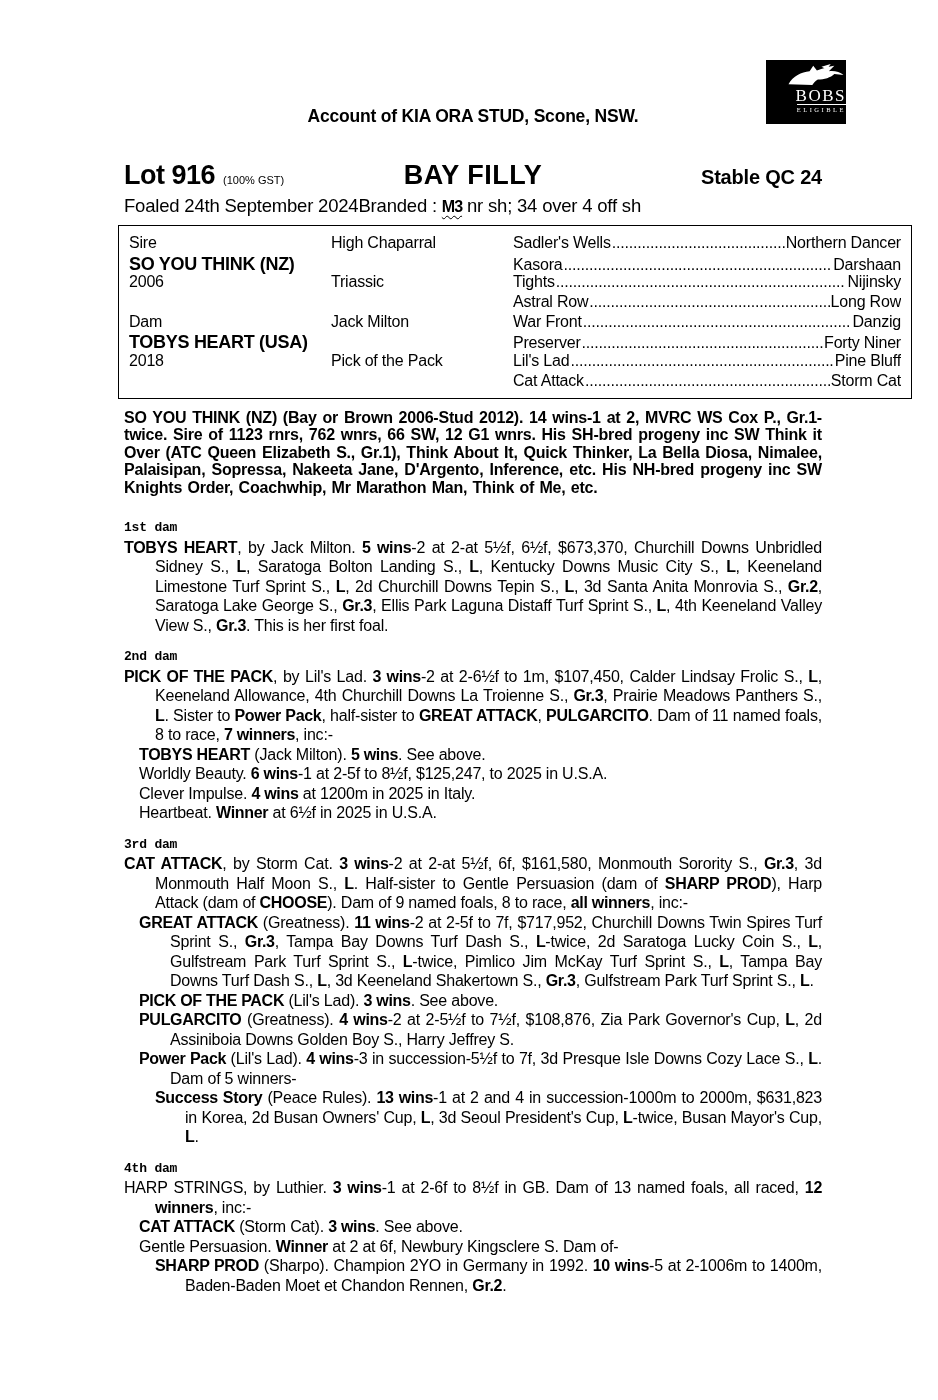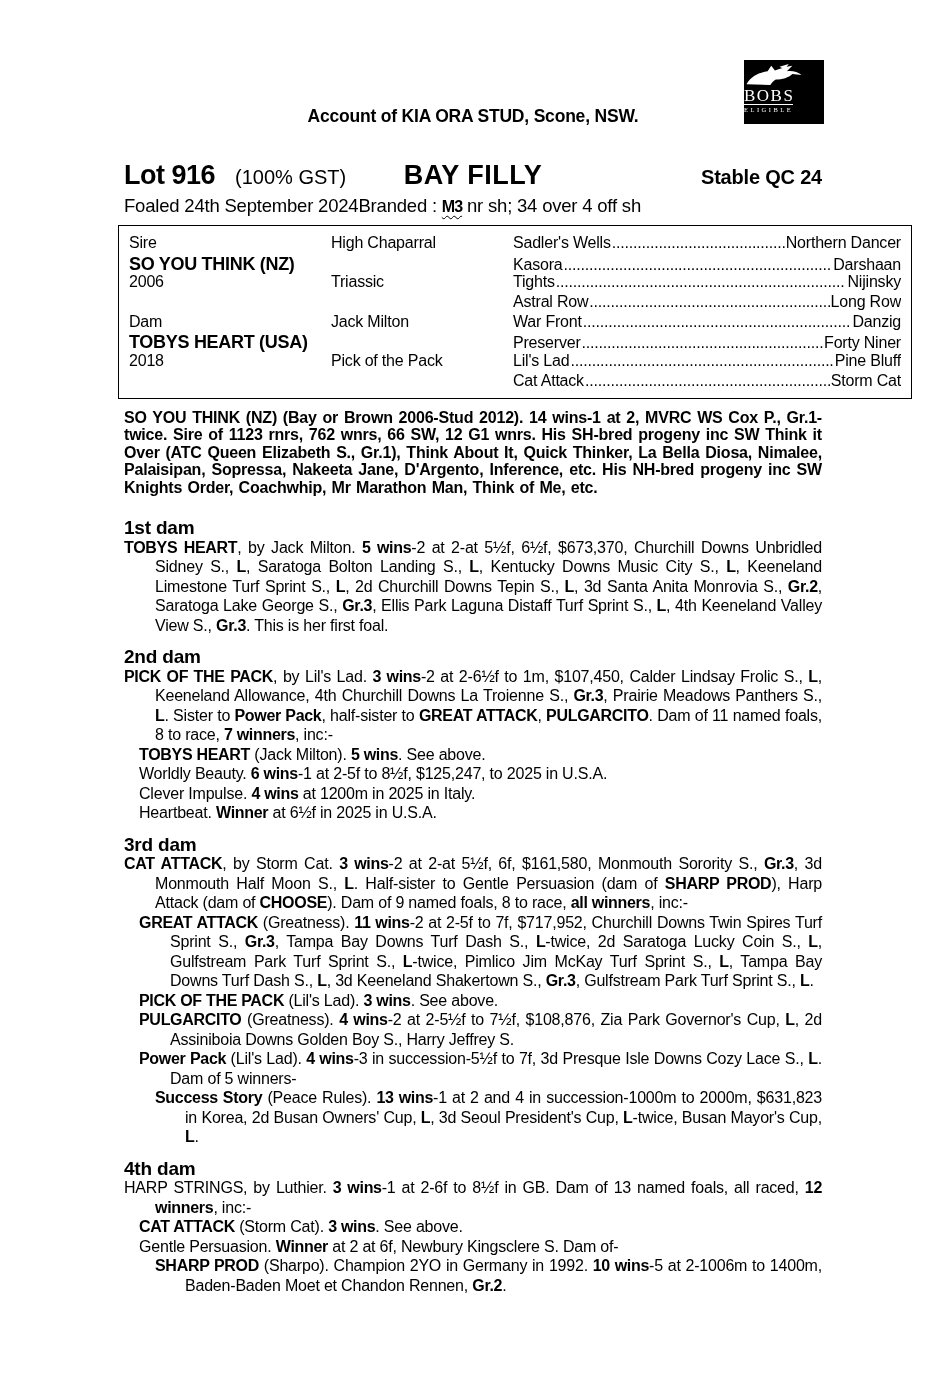"BOBS" .bobs-logo { align-items: flex-start -> flex-end; right: 114px -> 92px }
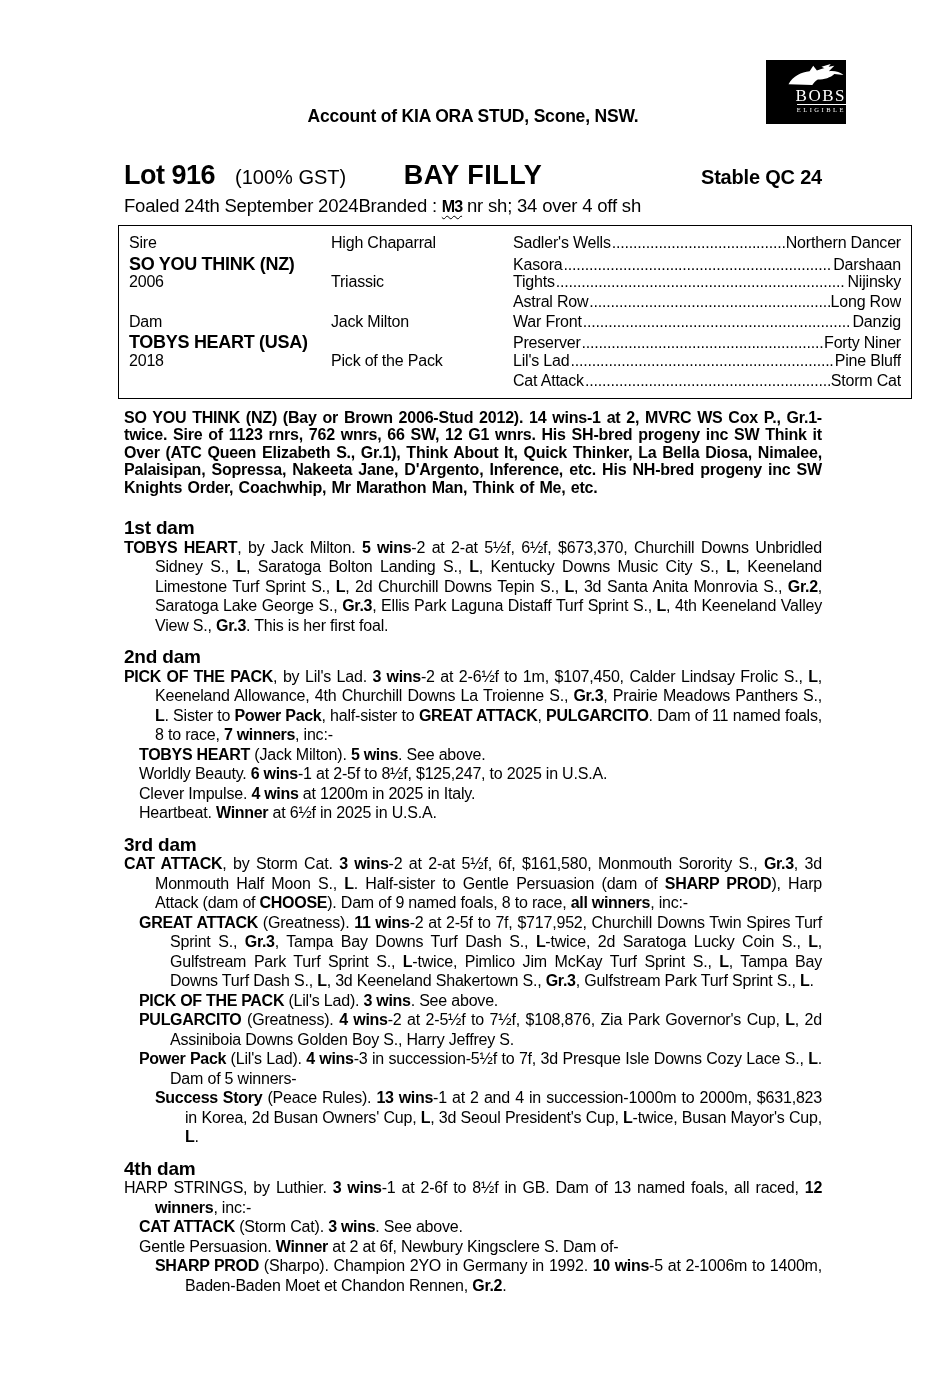"(100% GST)" .gst { font-size: 20px -> 11px; margin-left: 20px -> 8px }
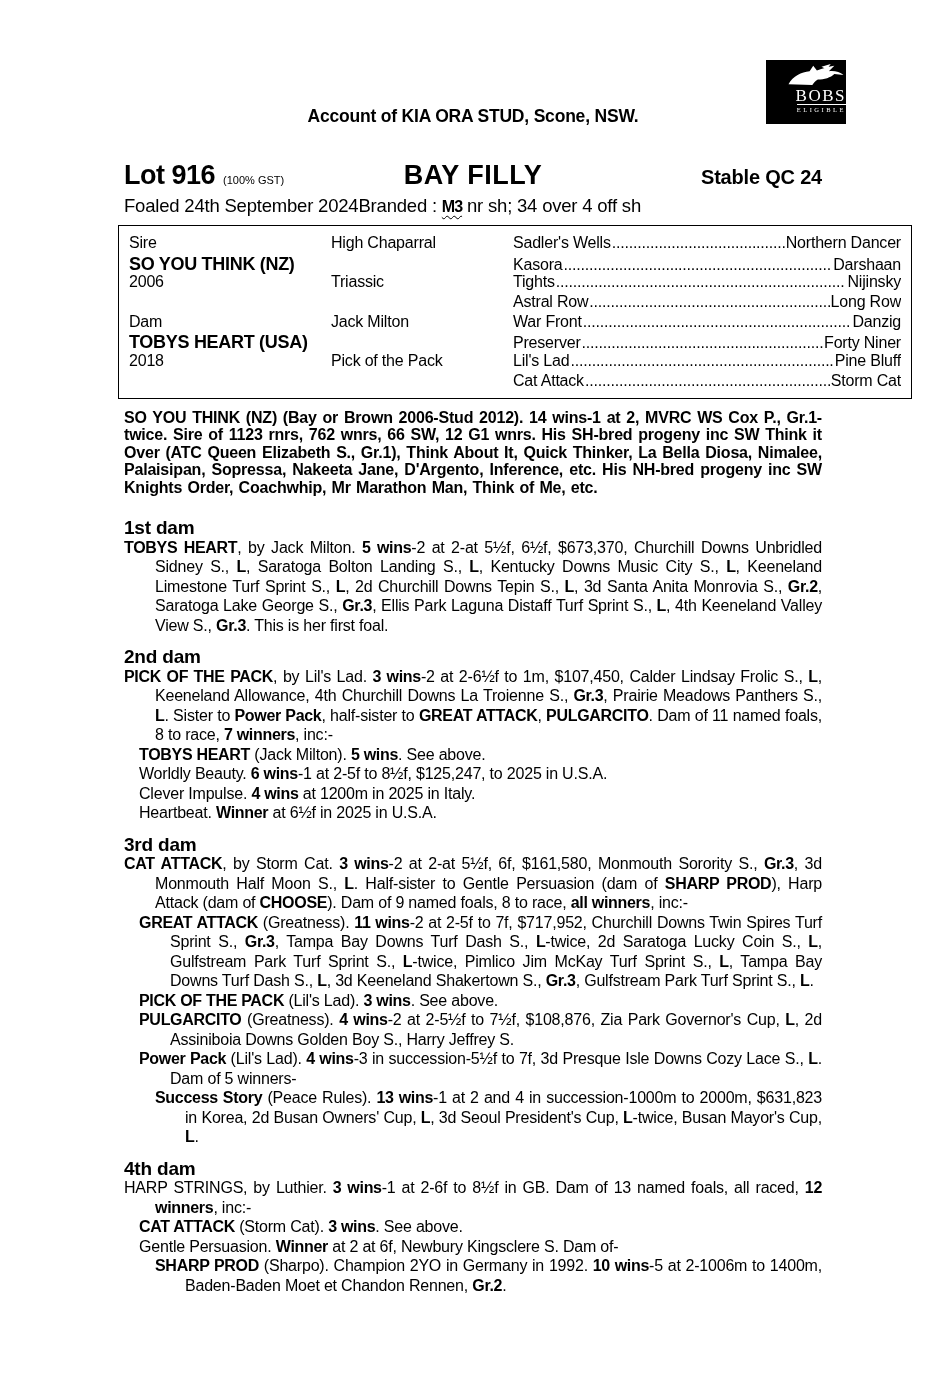"1st dam" .dam-heading { font-family: none -> Liberation Mono, monospace; font-size: 19px -> 13px }
